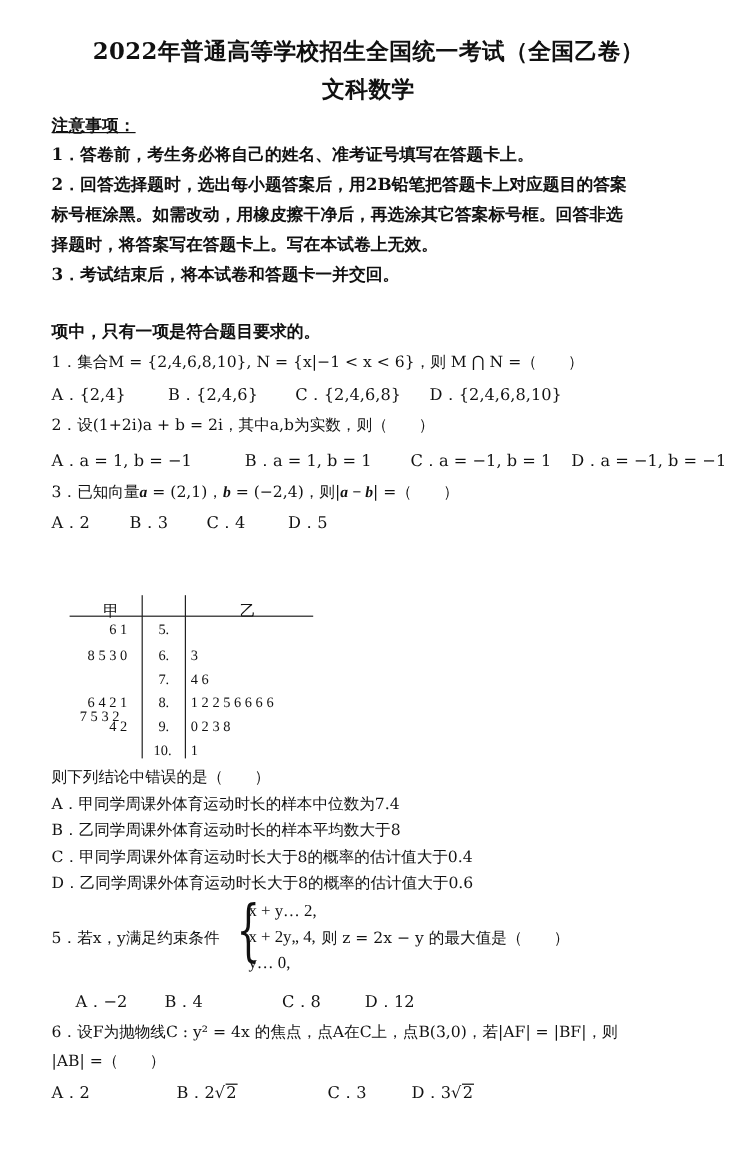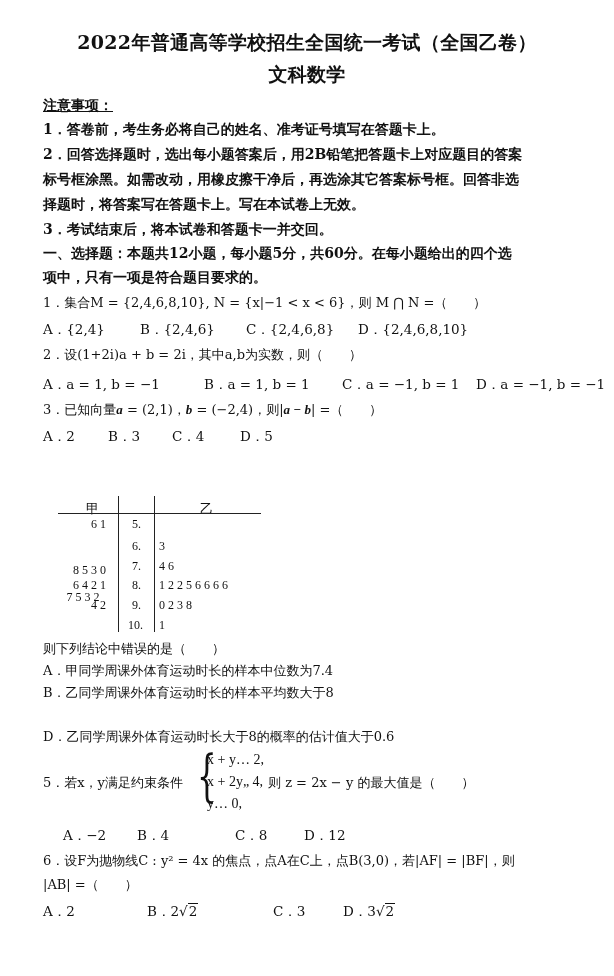"一、选择题：本题共12小题，每小题5分，共60分。在每小题给出的四个选" div.line { html: <div>一、选择题：本题共12小题，每小题5分，共60分。在每小题给出的四个选</div> -> none }
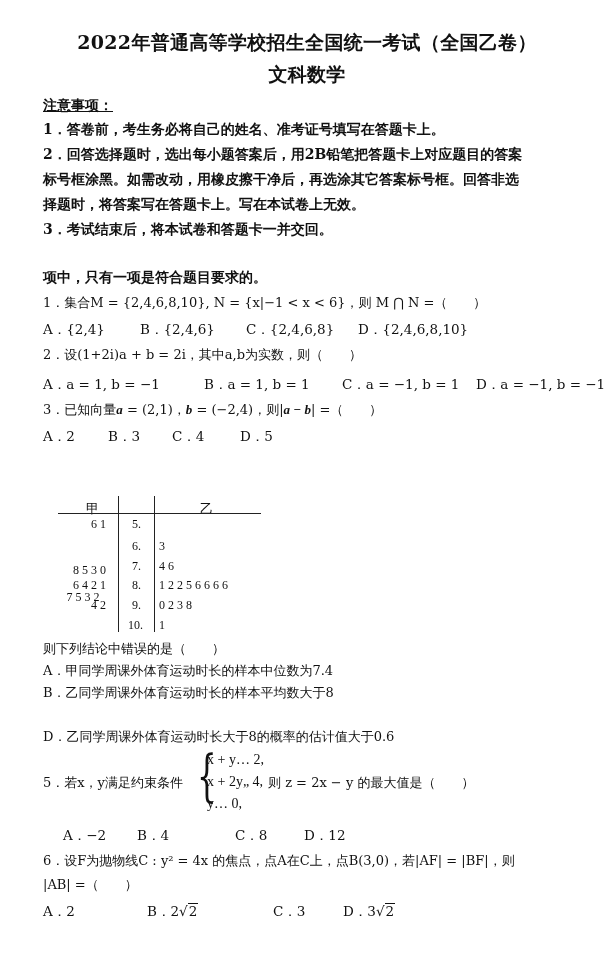"8 5 3 0" div.sl { margin-top: 24px -> none }
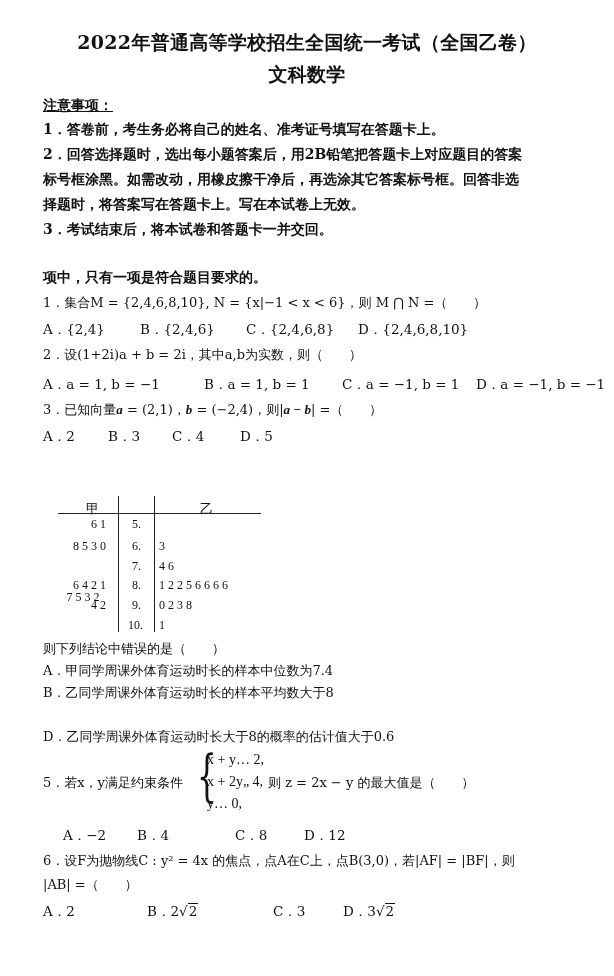"C．甲同学周课外体育运动时长大于8的概率的估计值大于0.4" div.line { html: none -> <div>C．甲同学周课外体育运动时长大于8的概率的估计值大于0.4</div> }
